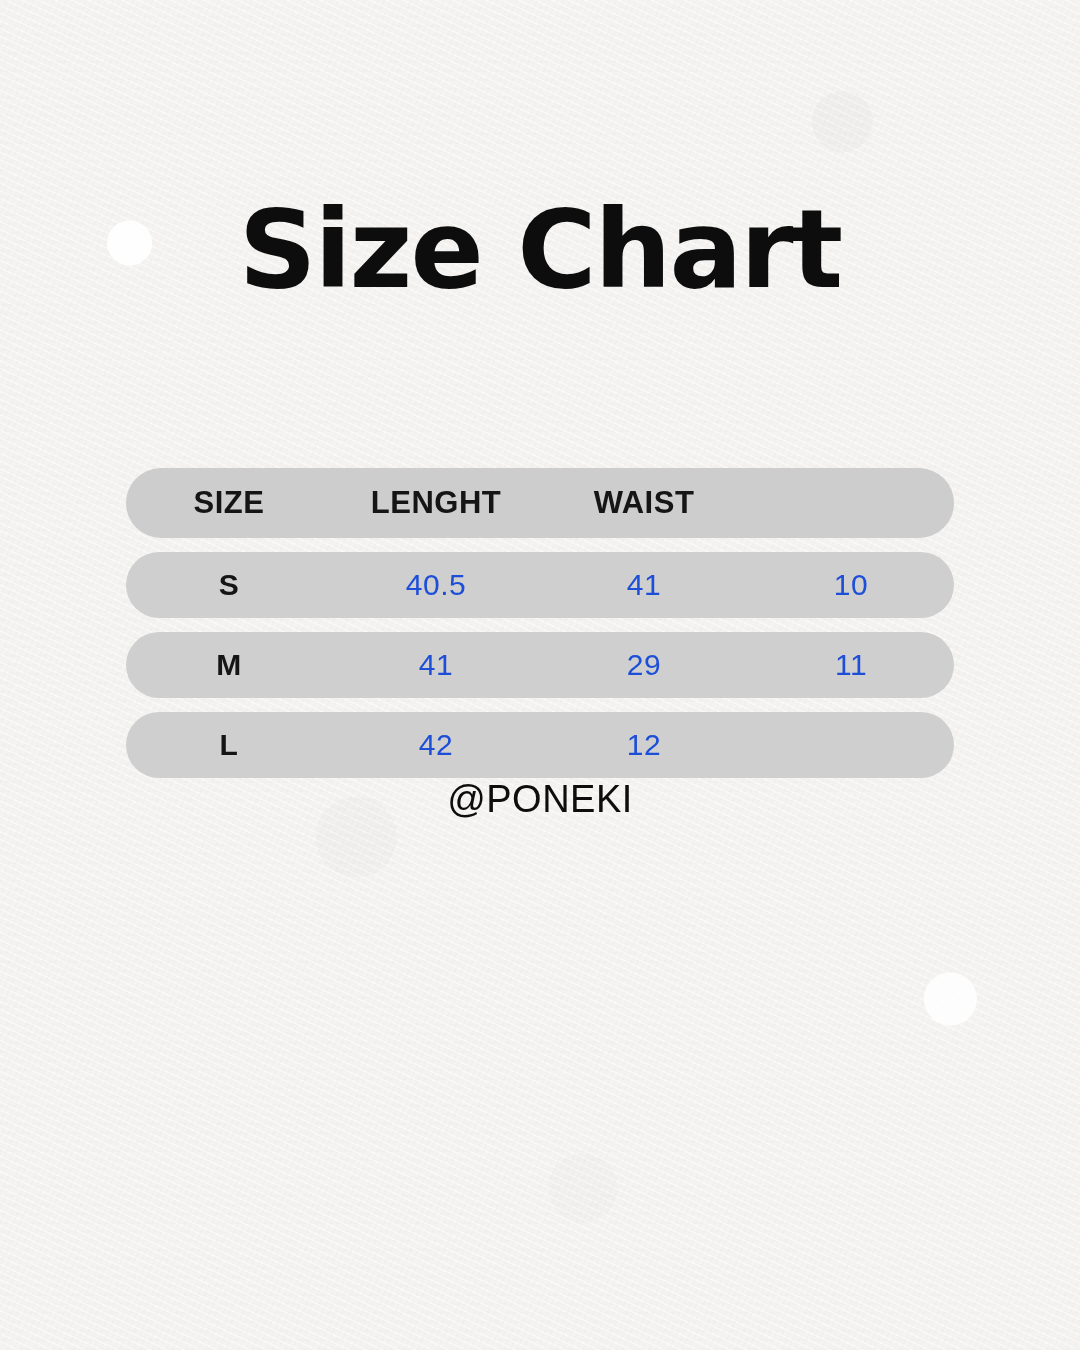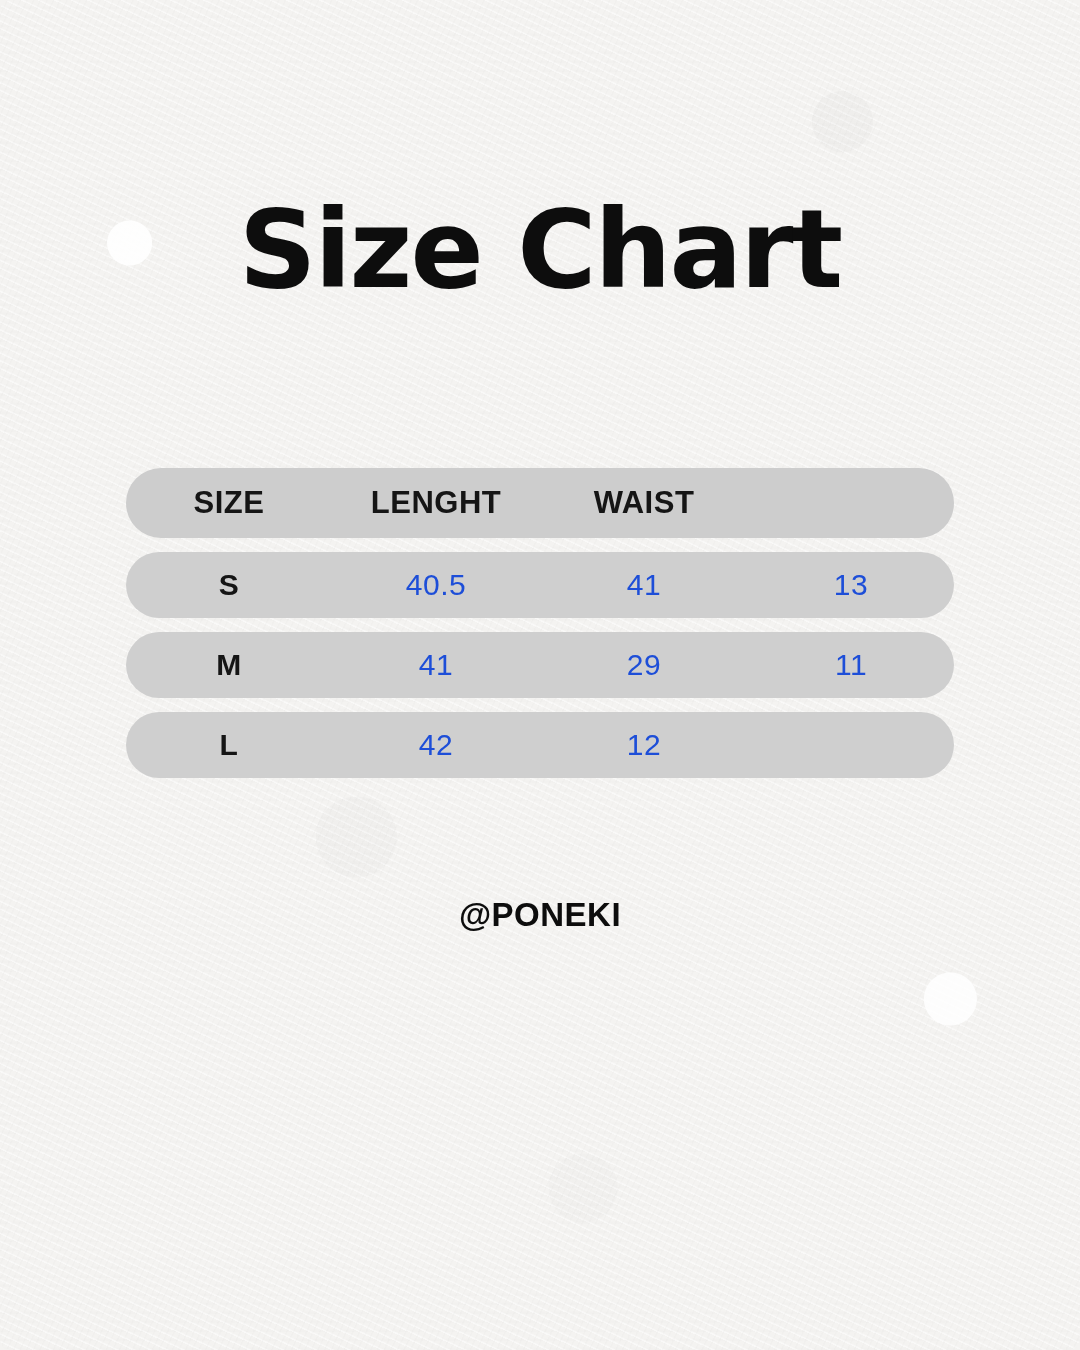"13" div.cell { text: 13 -> 10 }
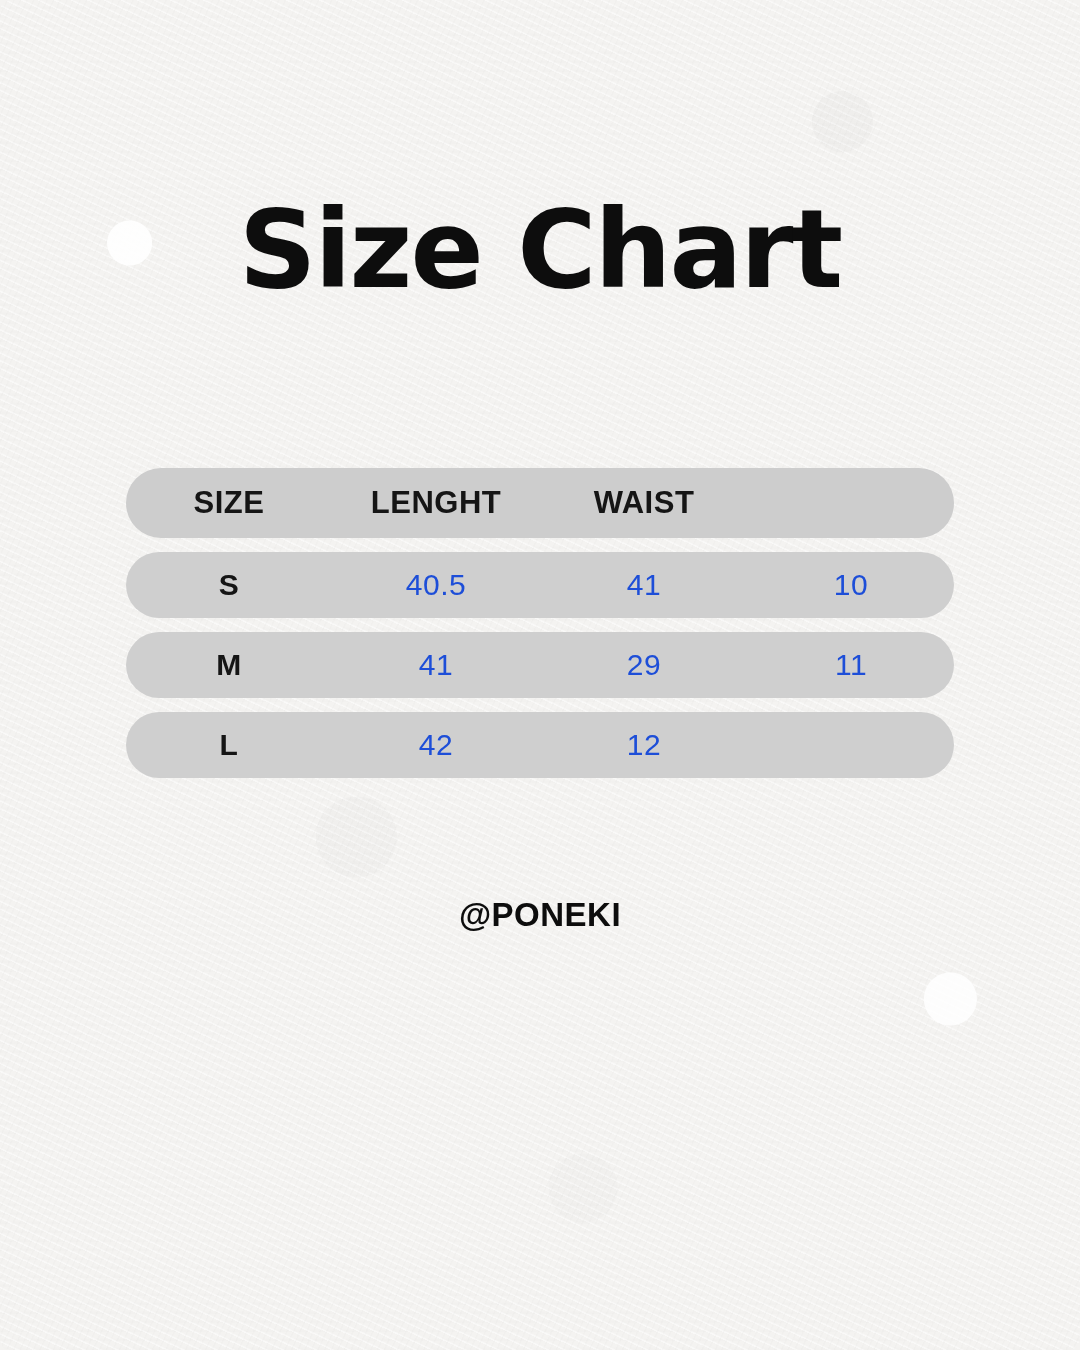"@PONEKI" .handle { font-size: 33px -> 38px; font-weight: 700 -> 400; margin-top: 118px -> none }
